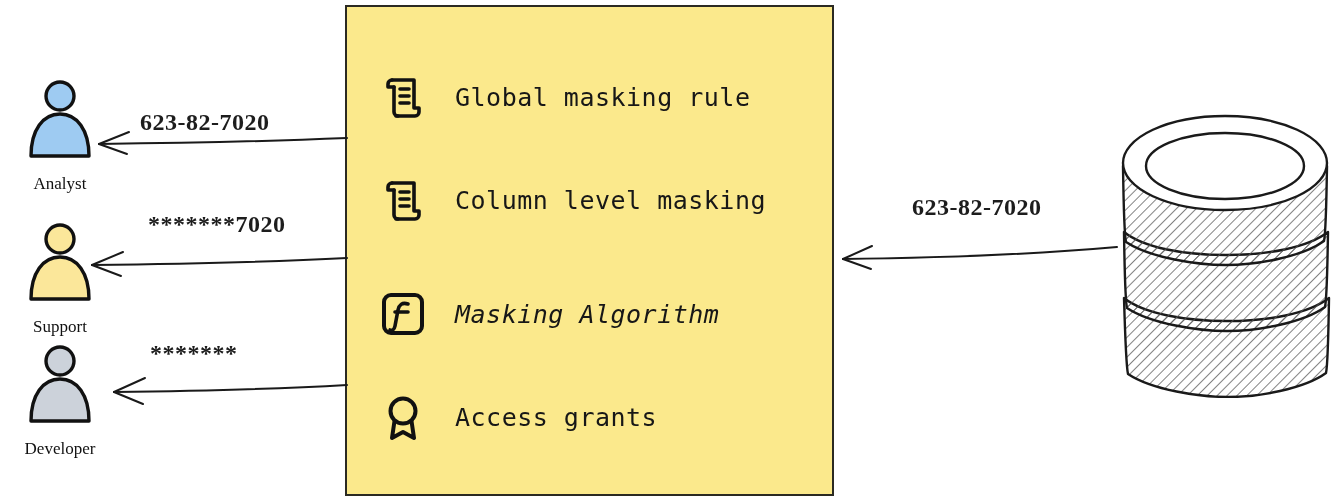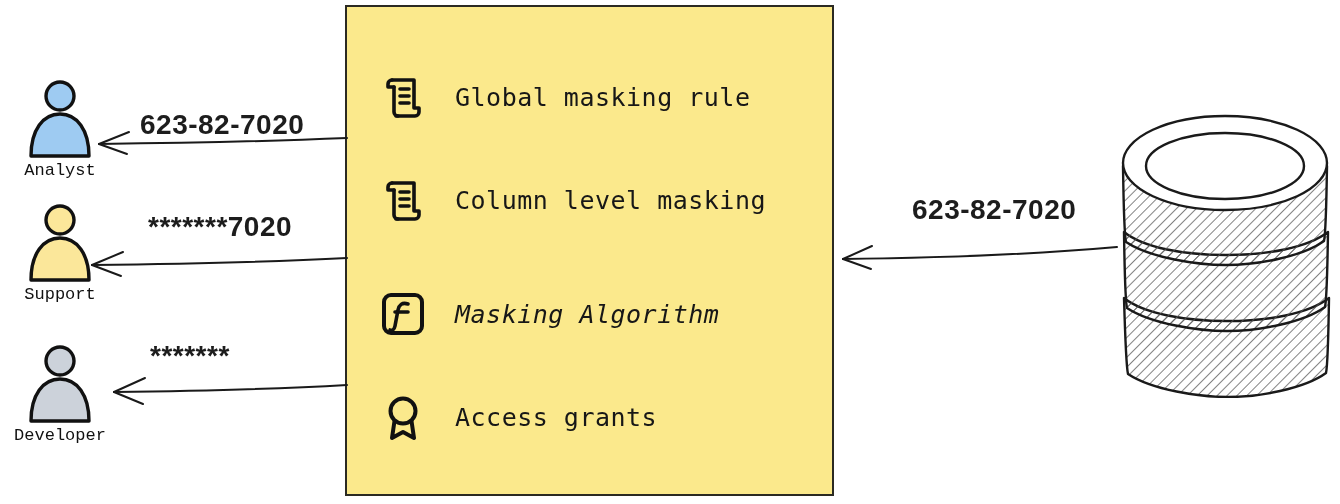"623-82-7020" .flow-label { font-family: Liberation Sans, sans-serif -> Liberation Serif, serif; font-size: 28px -> 24px }
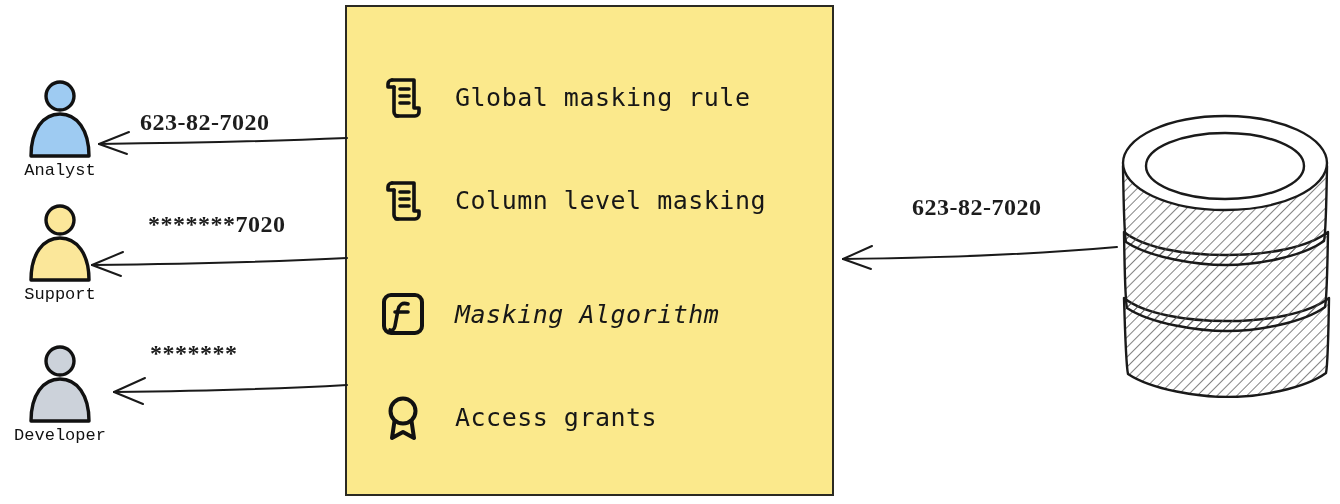"Analyst" .actor .actor-label { font-family: Liberation Mono, monospace -> Liberation Serif, serif; margin-top: 1px -> 14px }
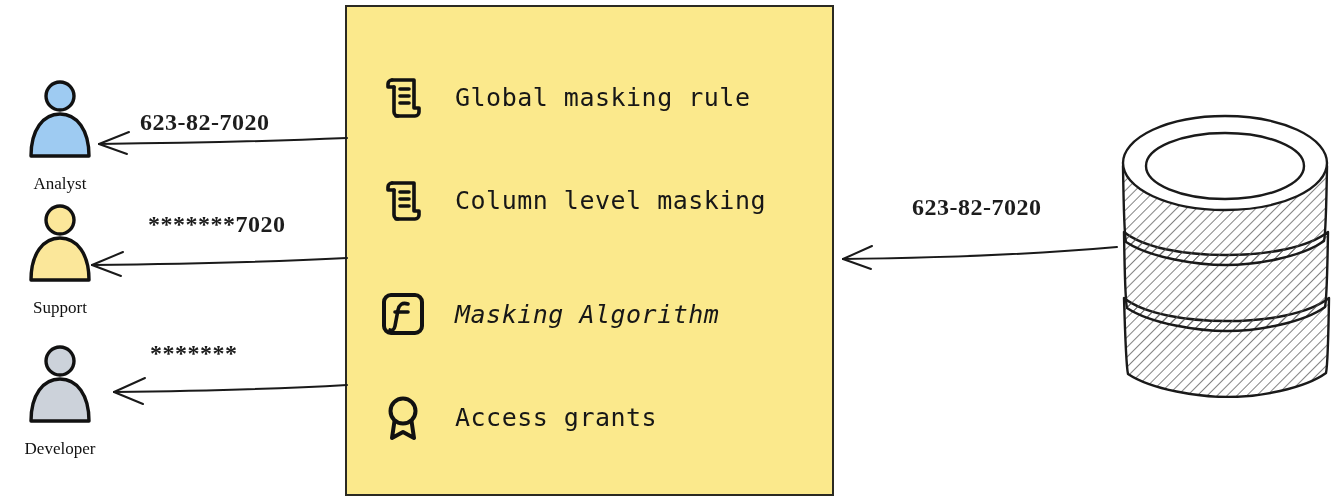"Support" #actor-support { top: 202px -> 221px }
